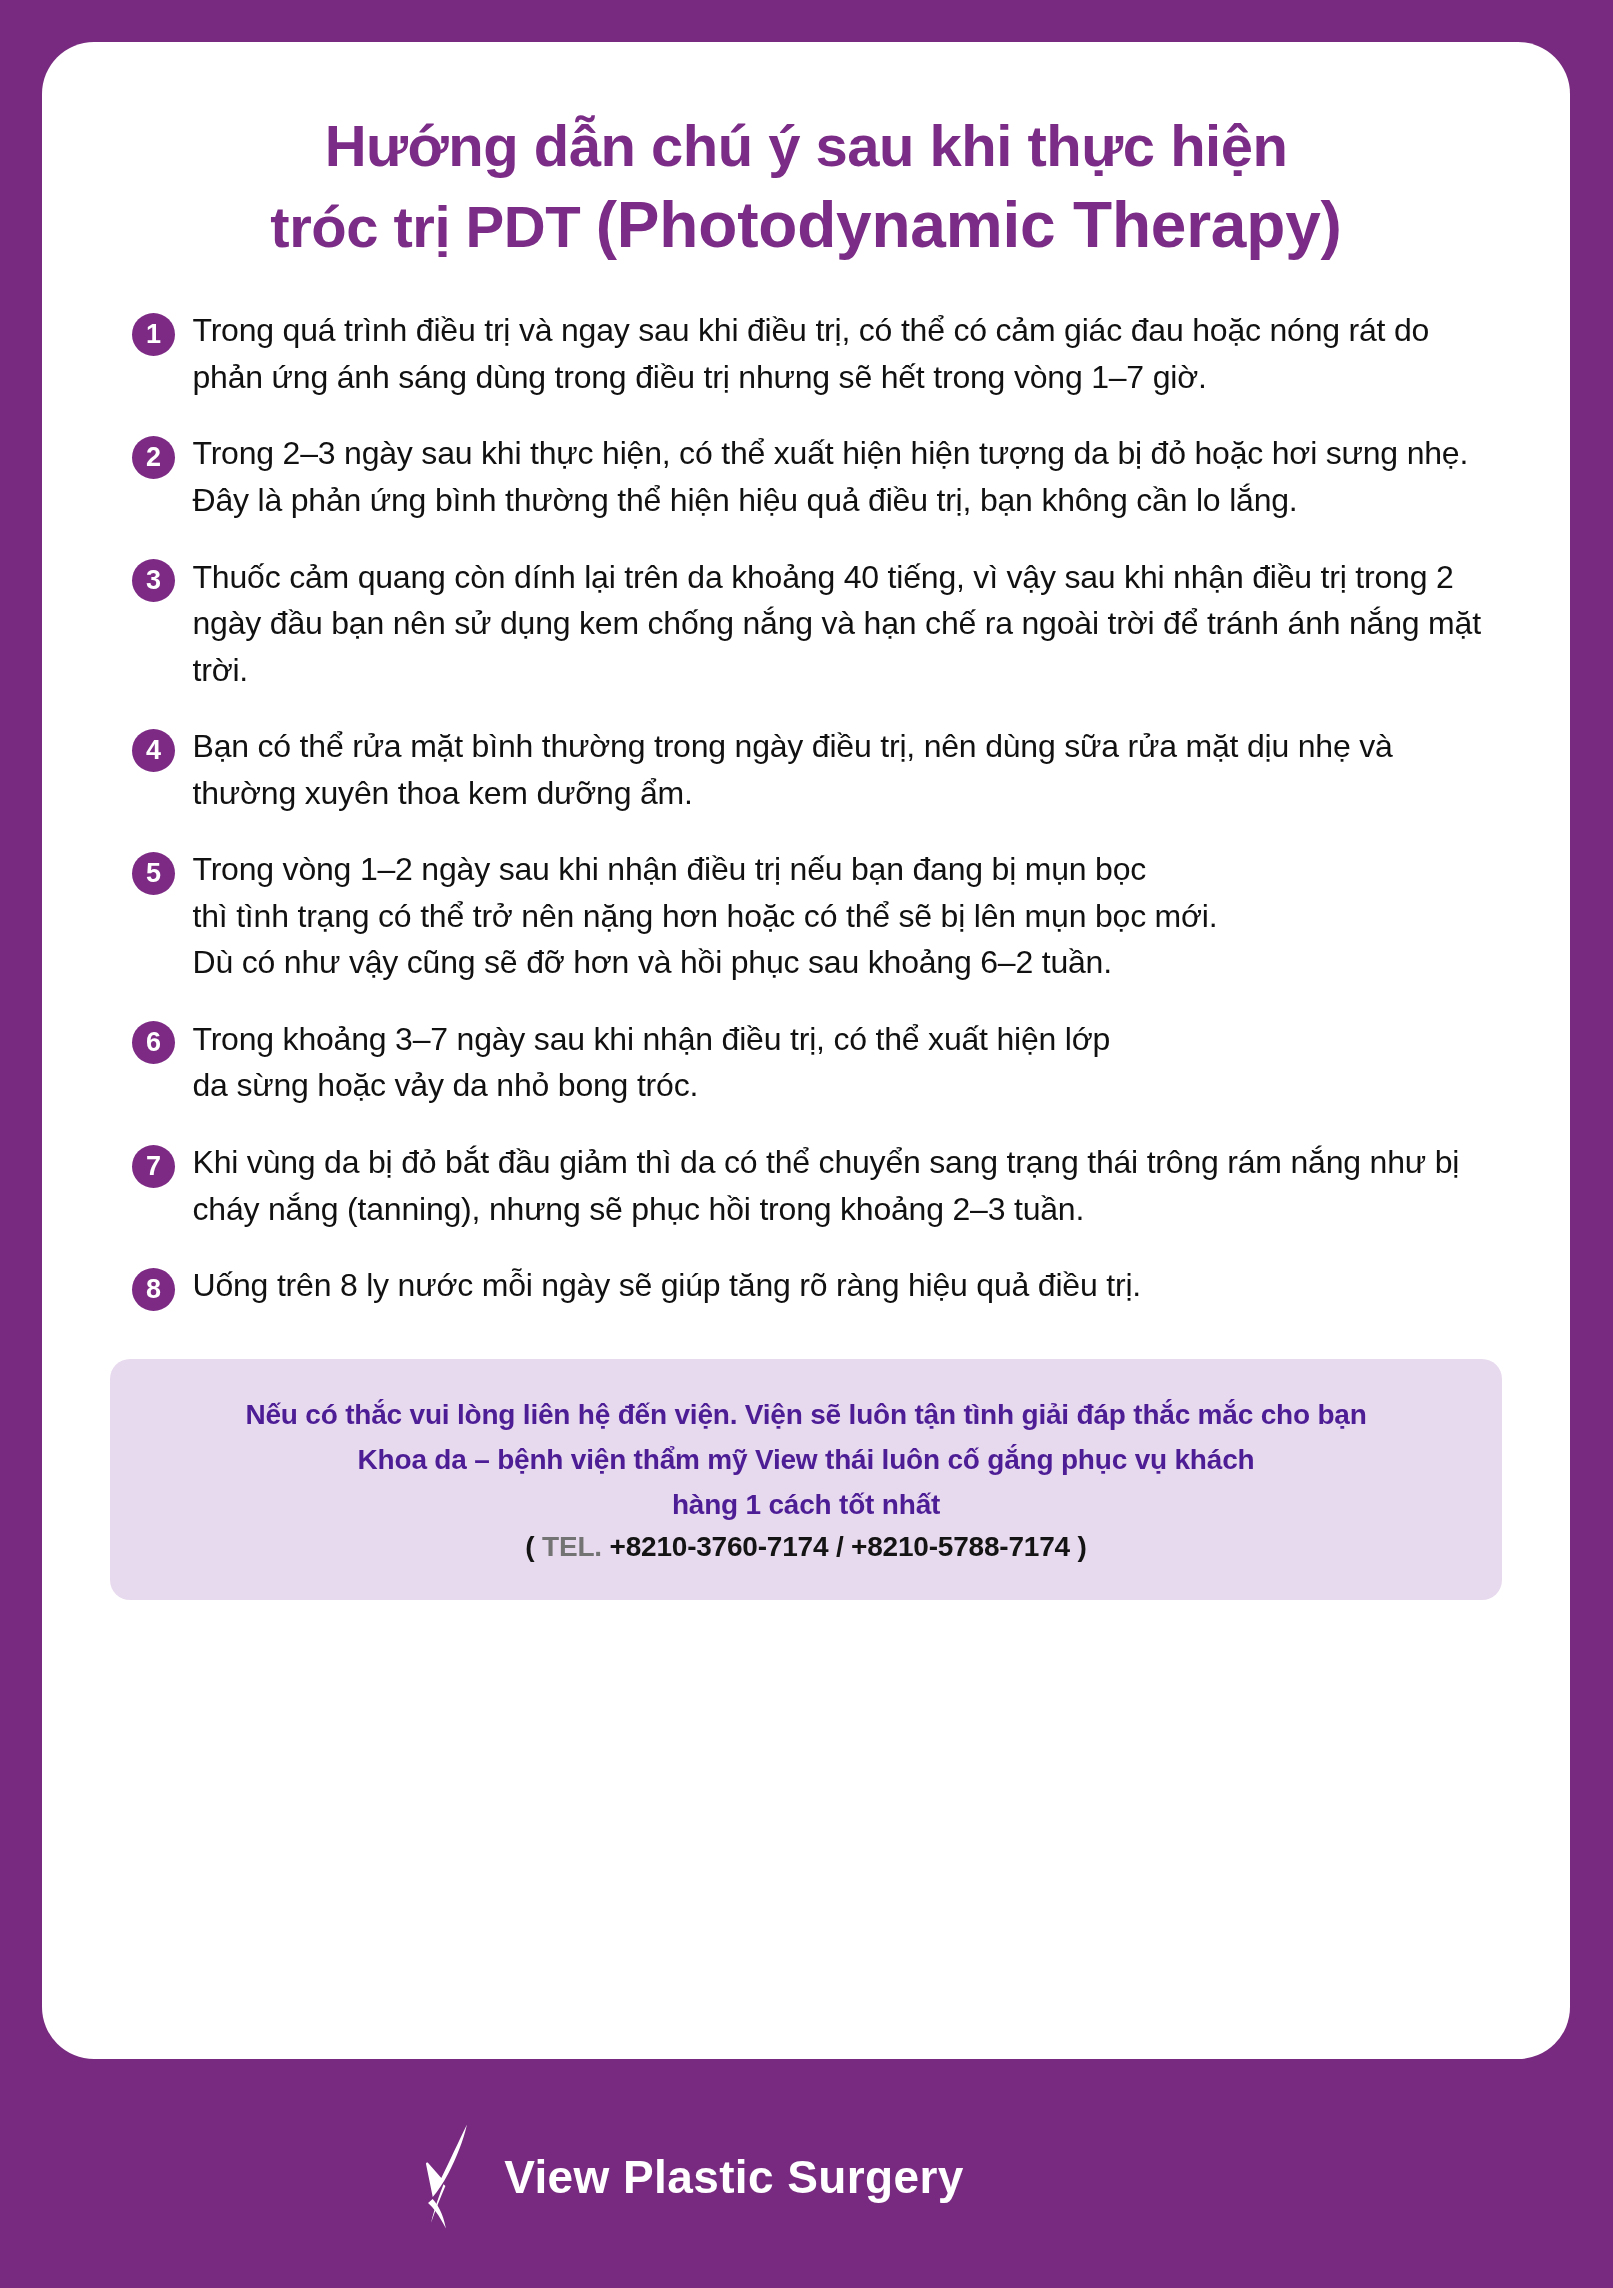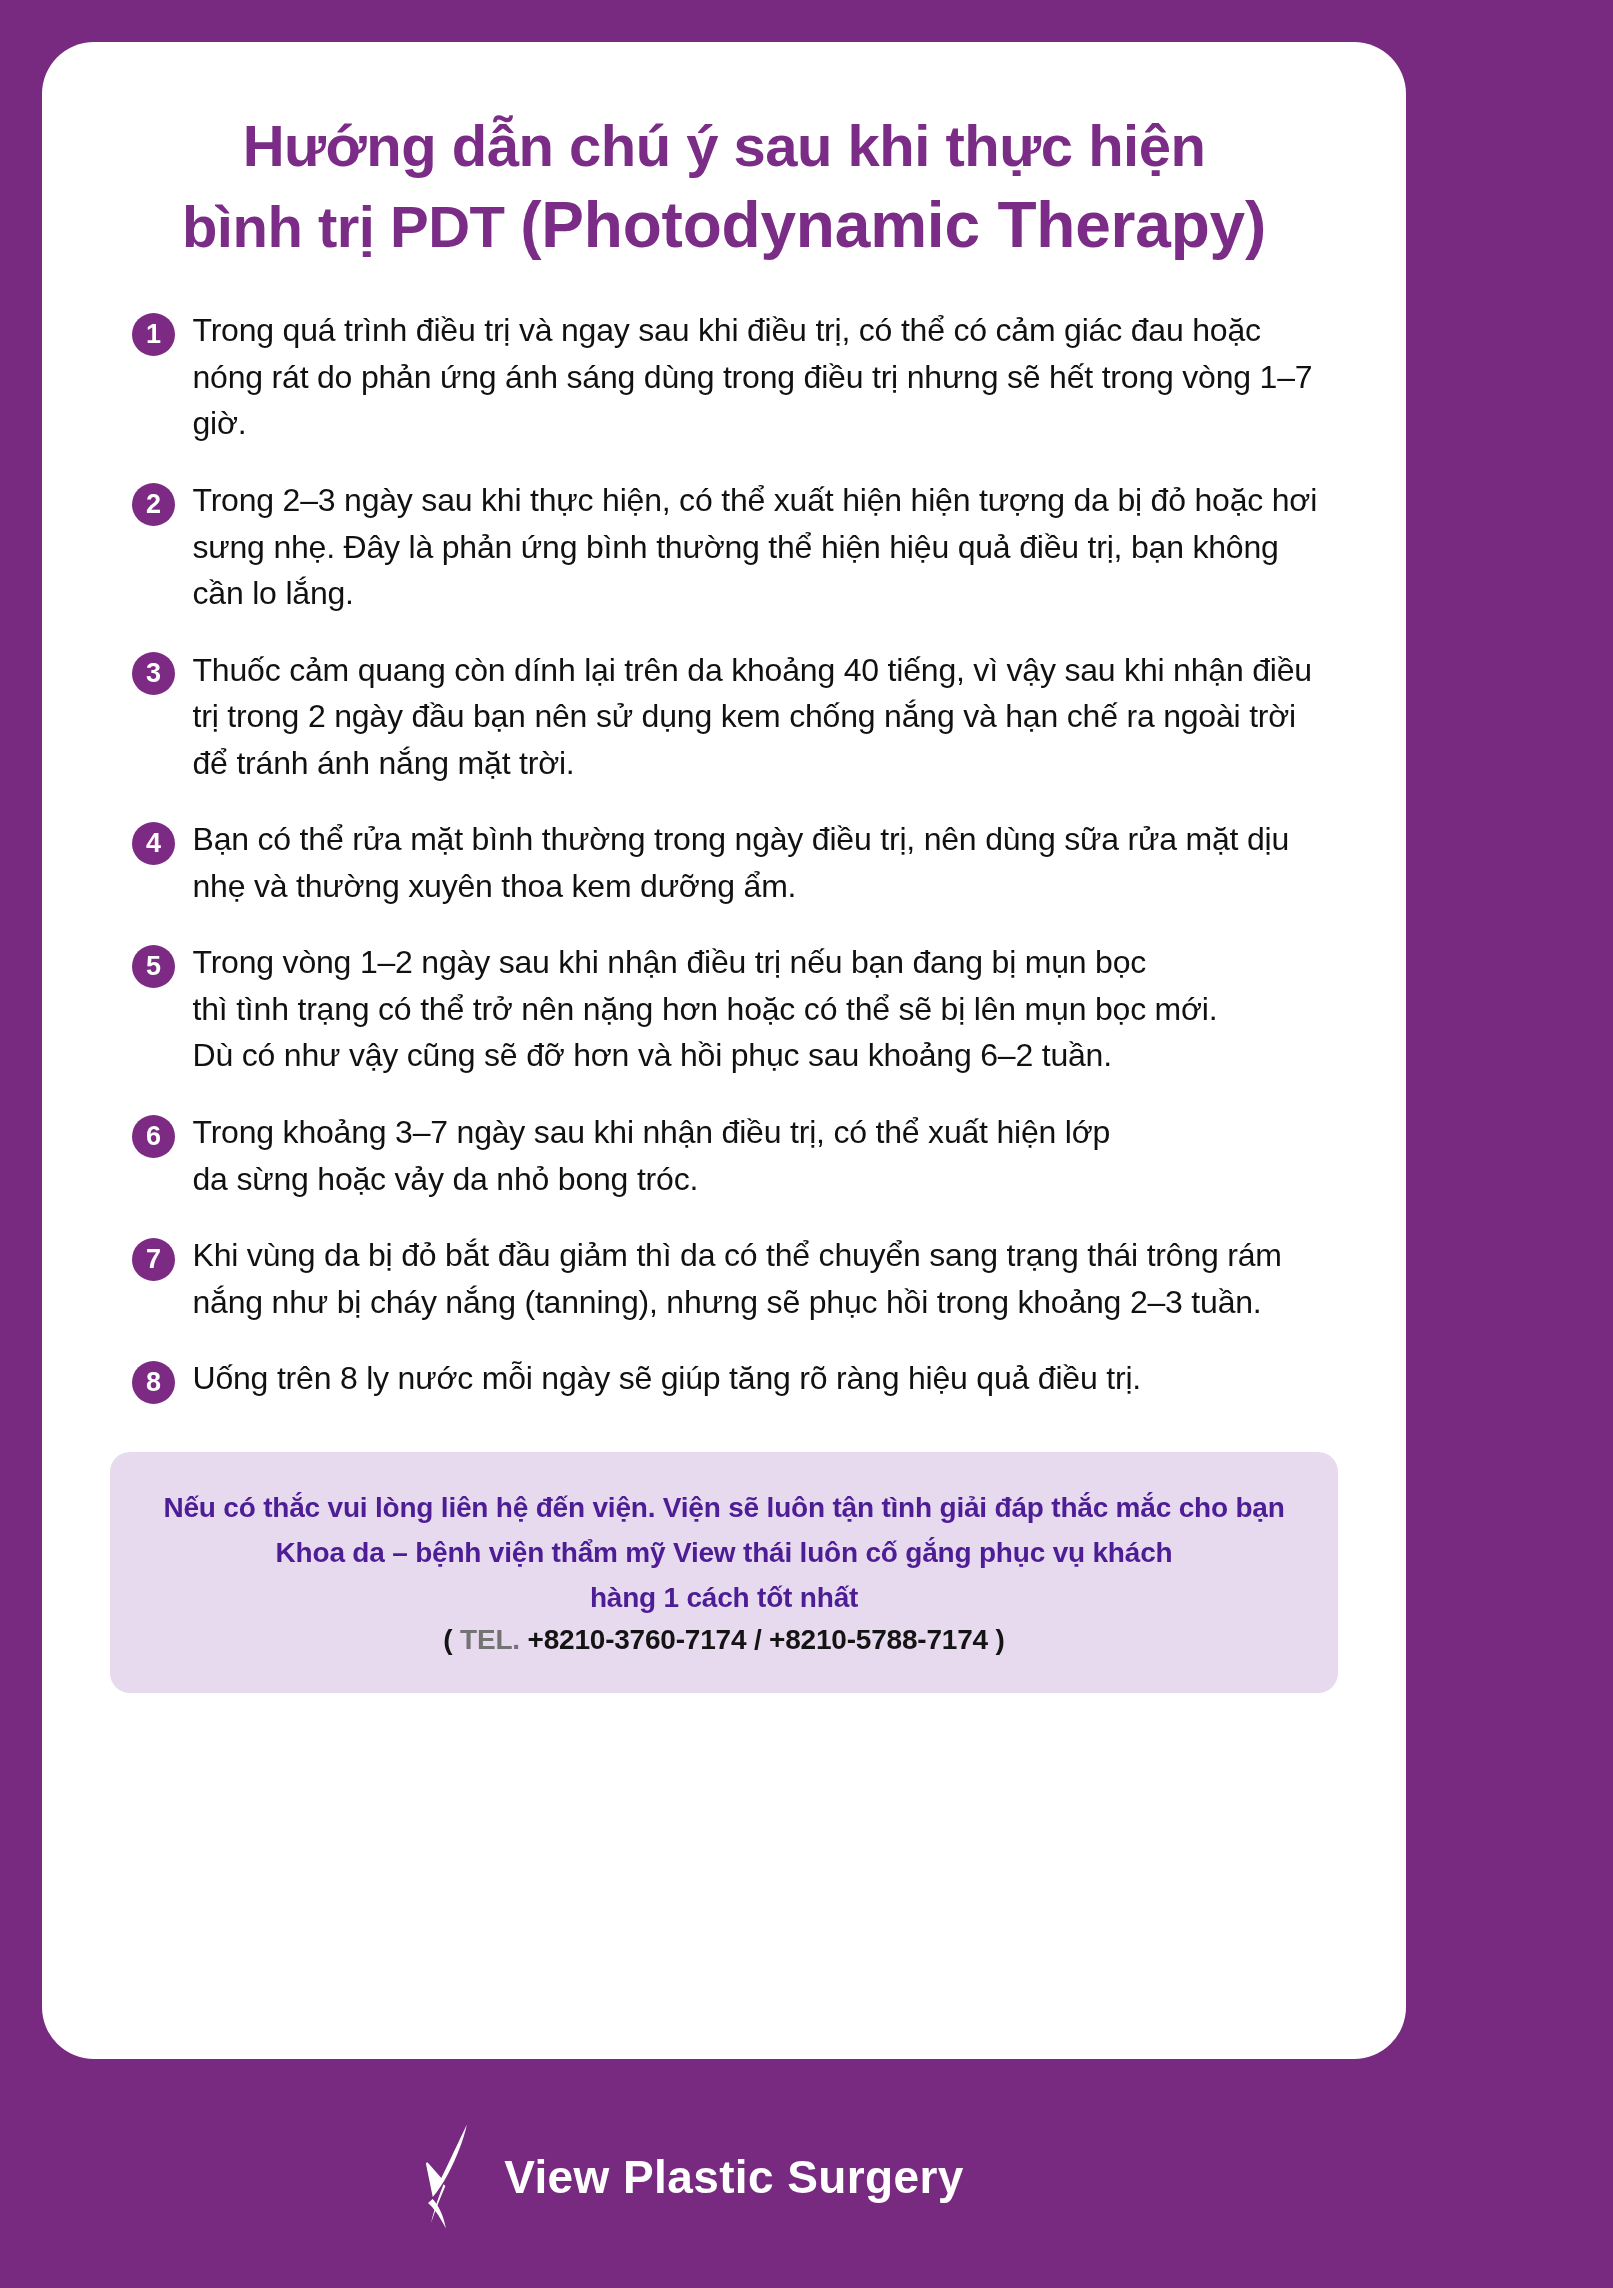"Hướng dẫn chú ý sau" .card { width: 1364px -> 1528px }
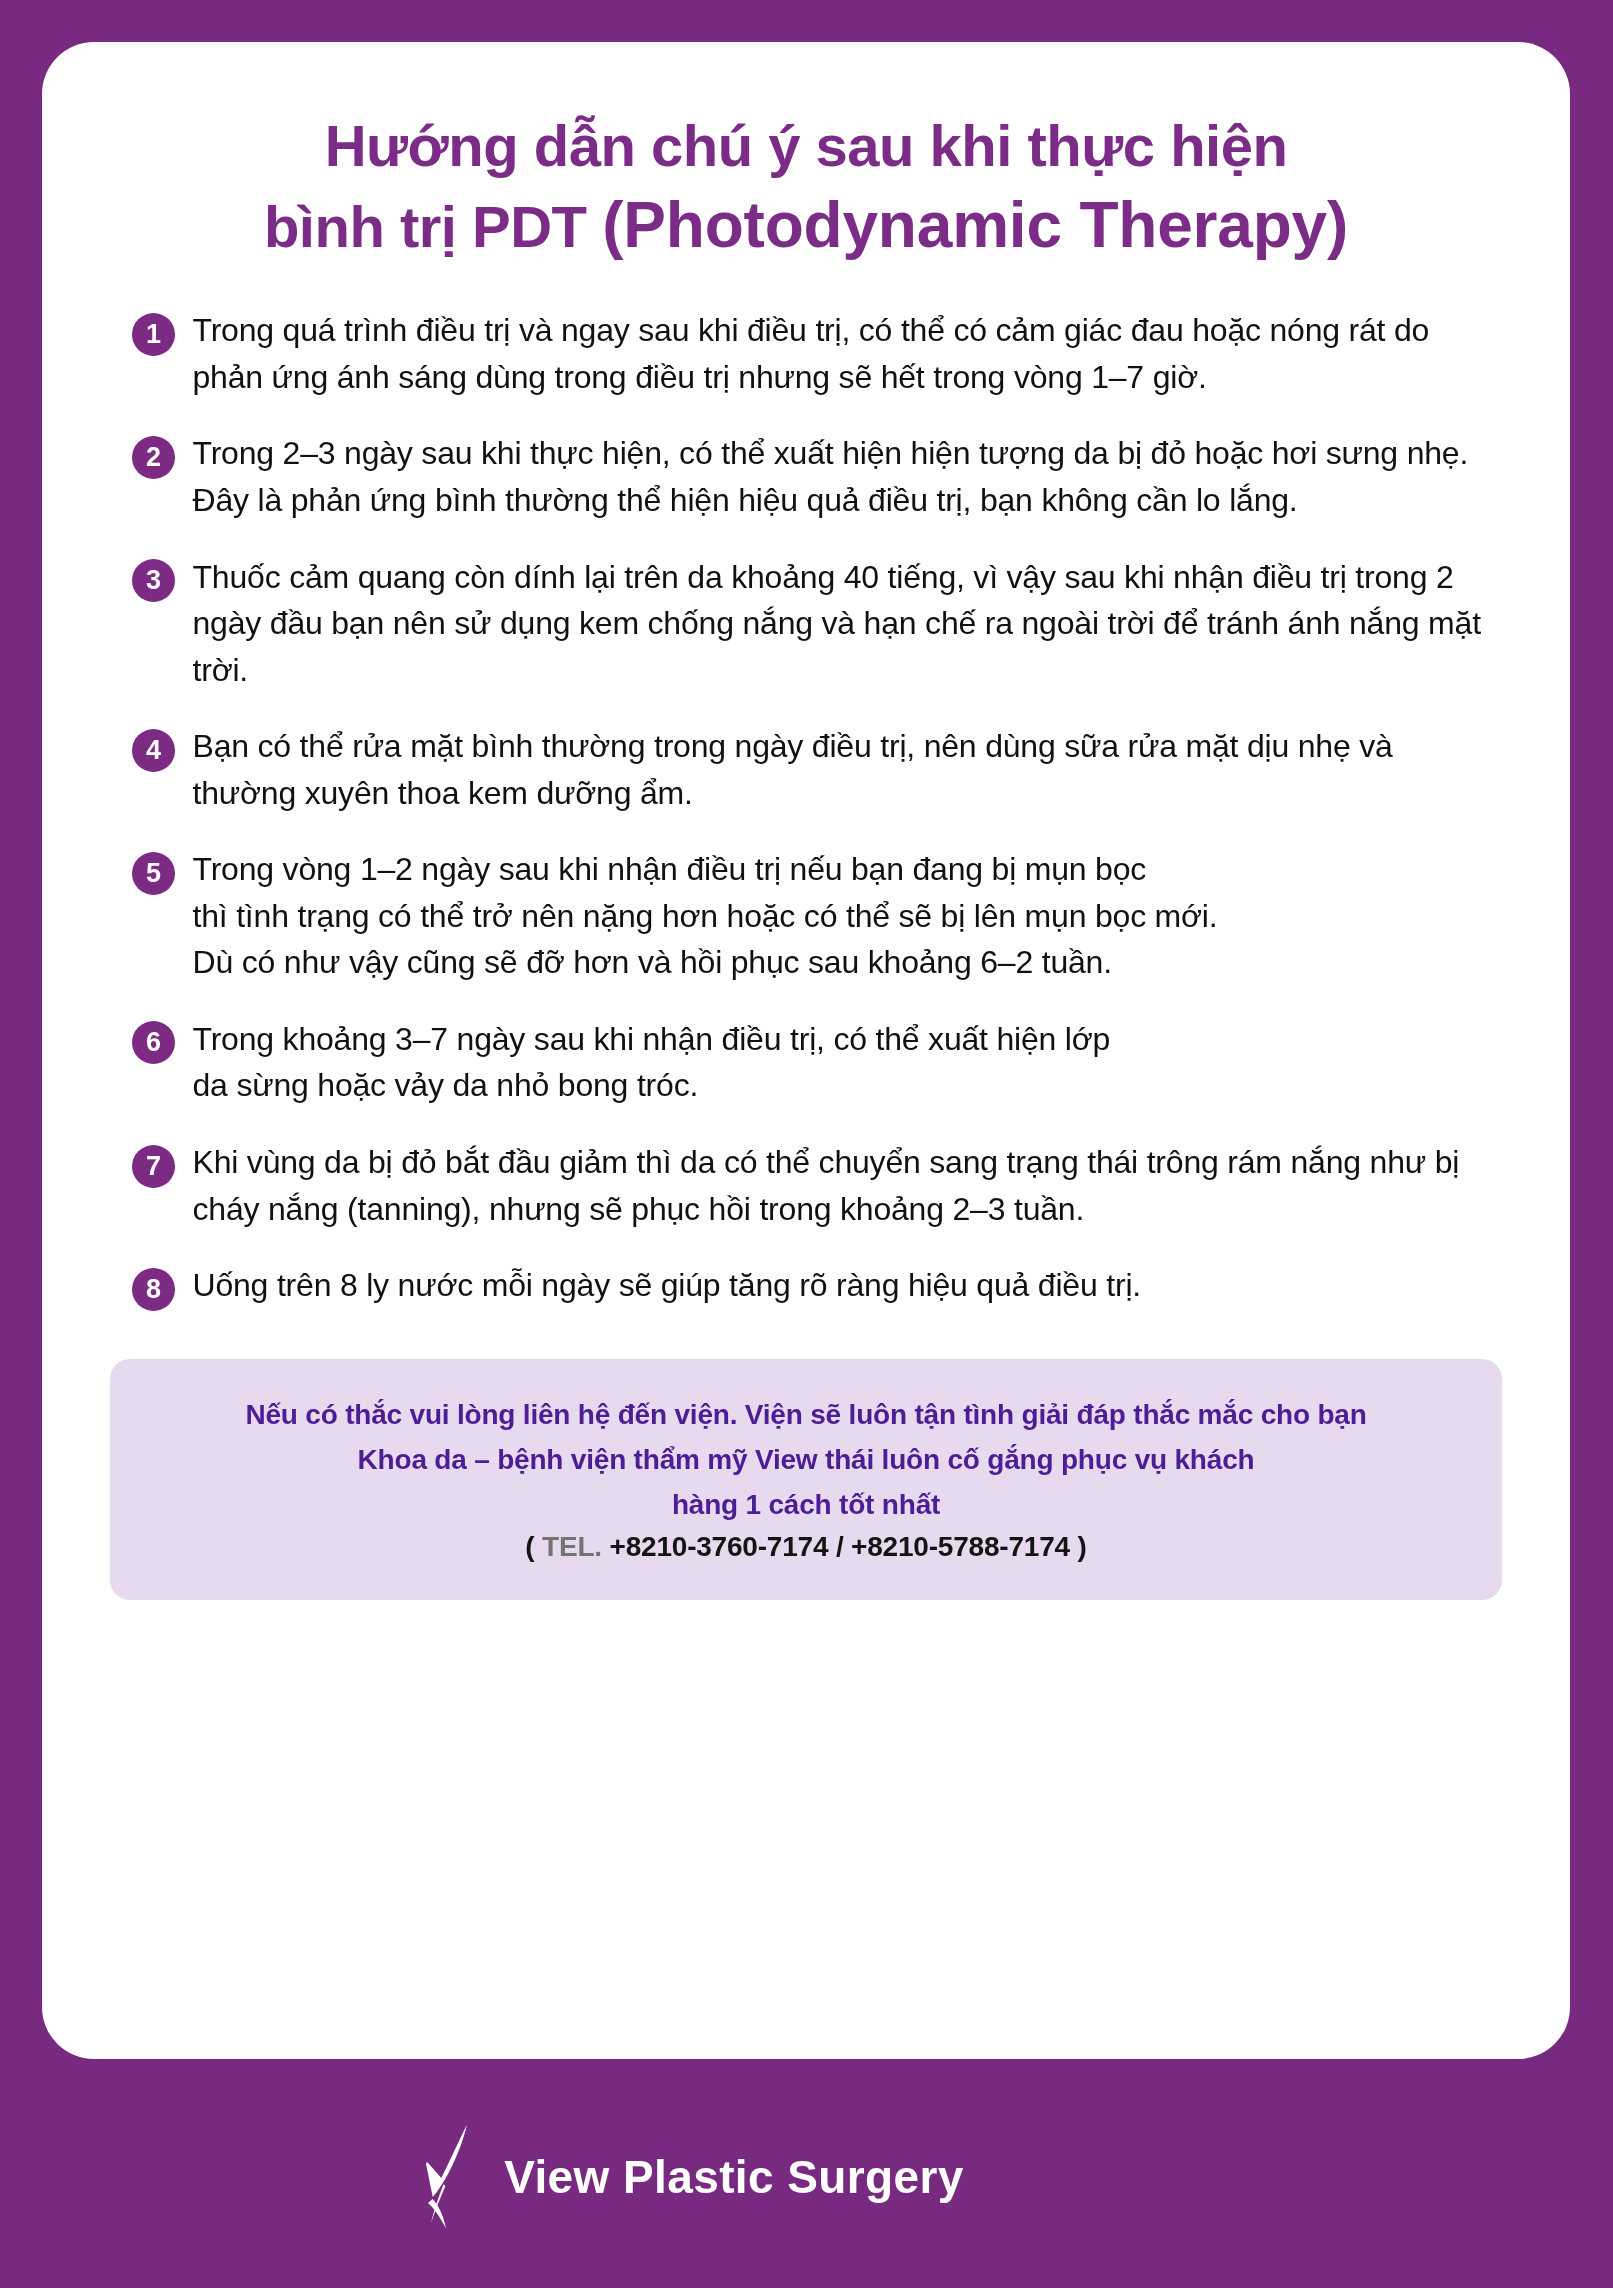"bình trị PDT" span { text: bình -> tróc }
